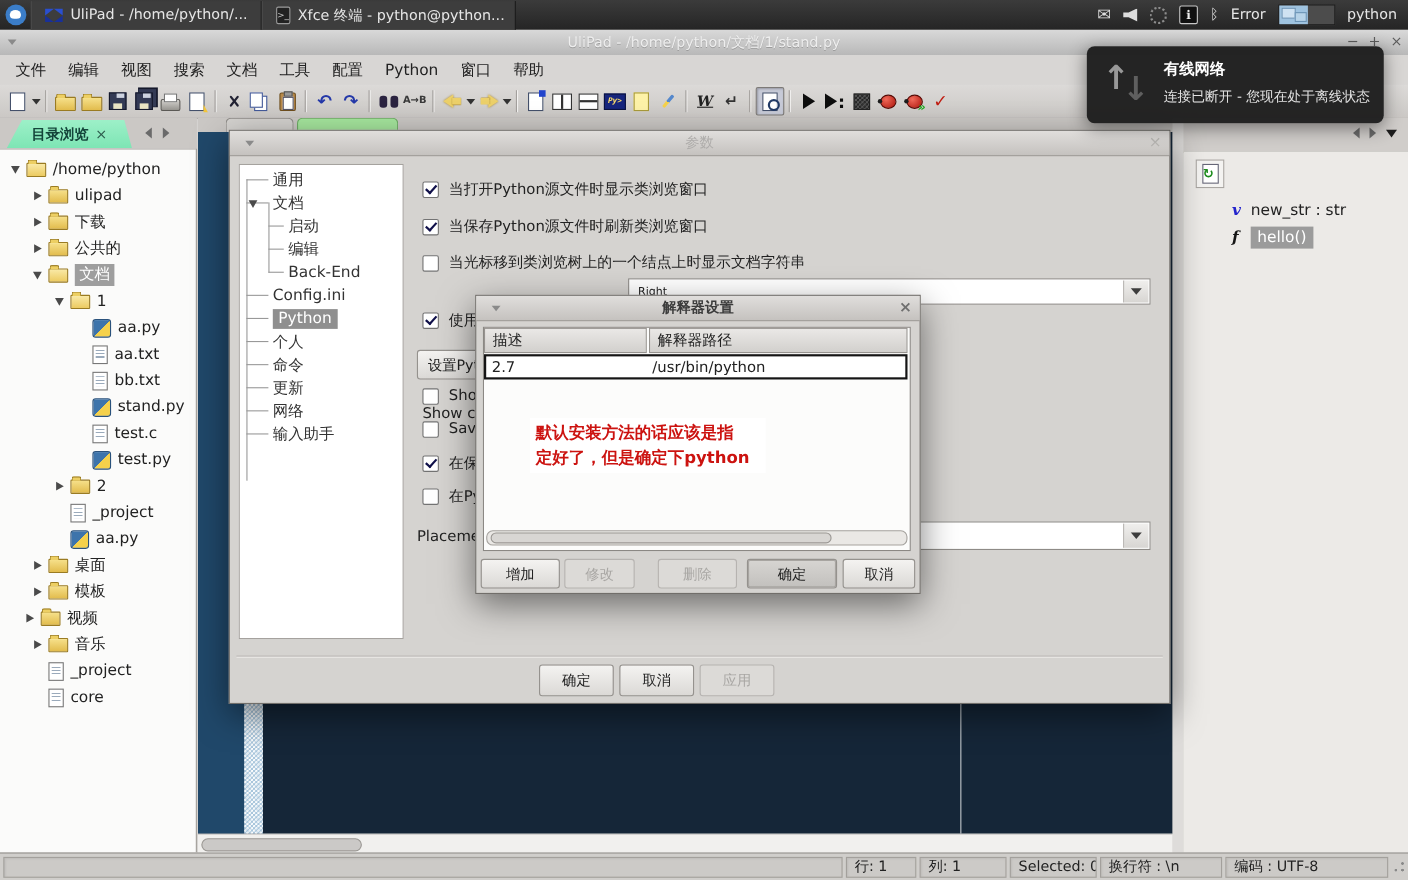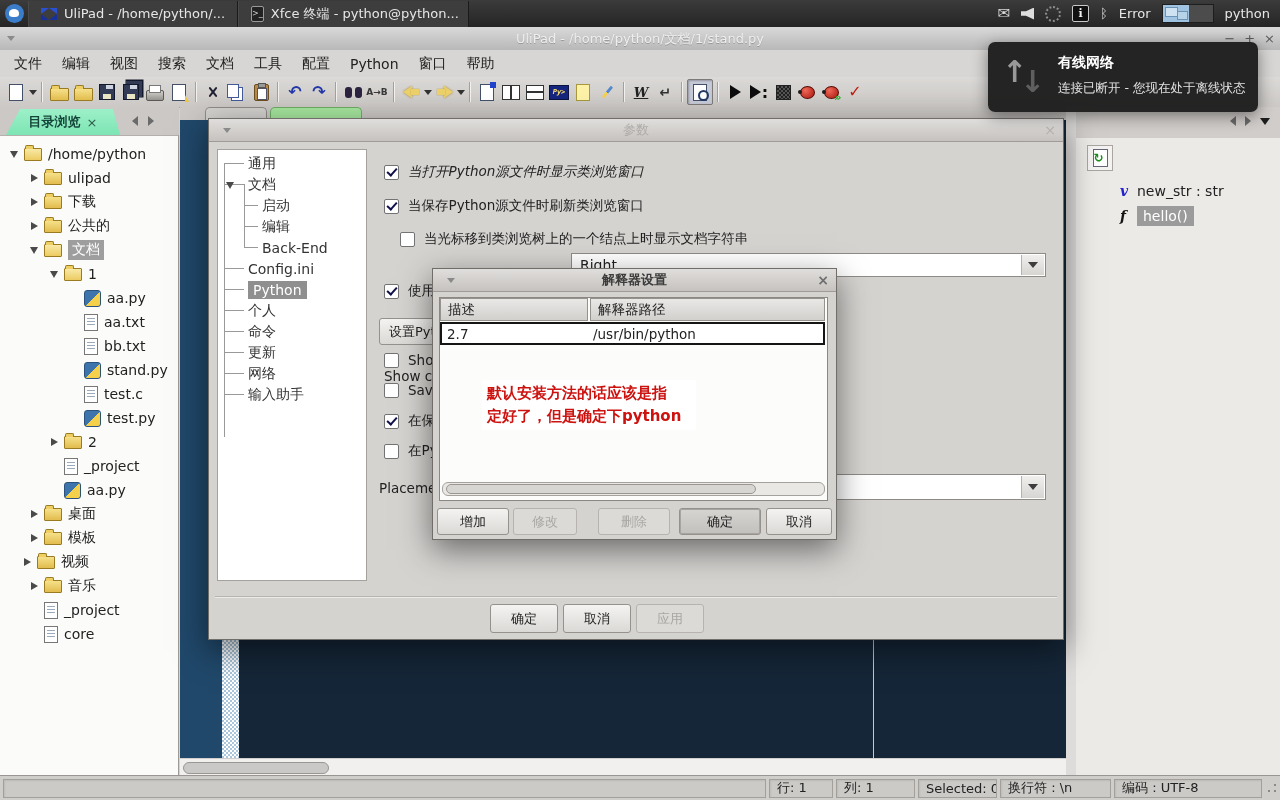"当打开Python源文件时显示类浏览窗口" div.cbrow { font-style: italic -> none }
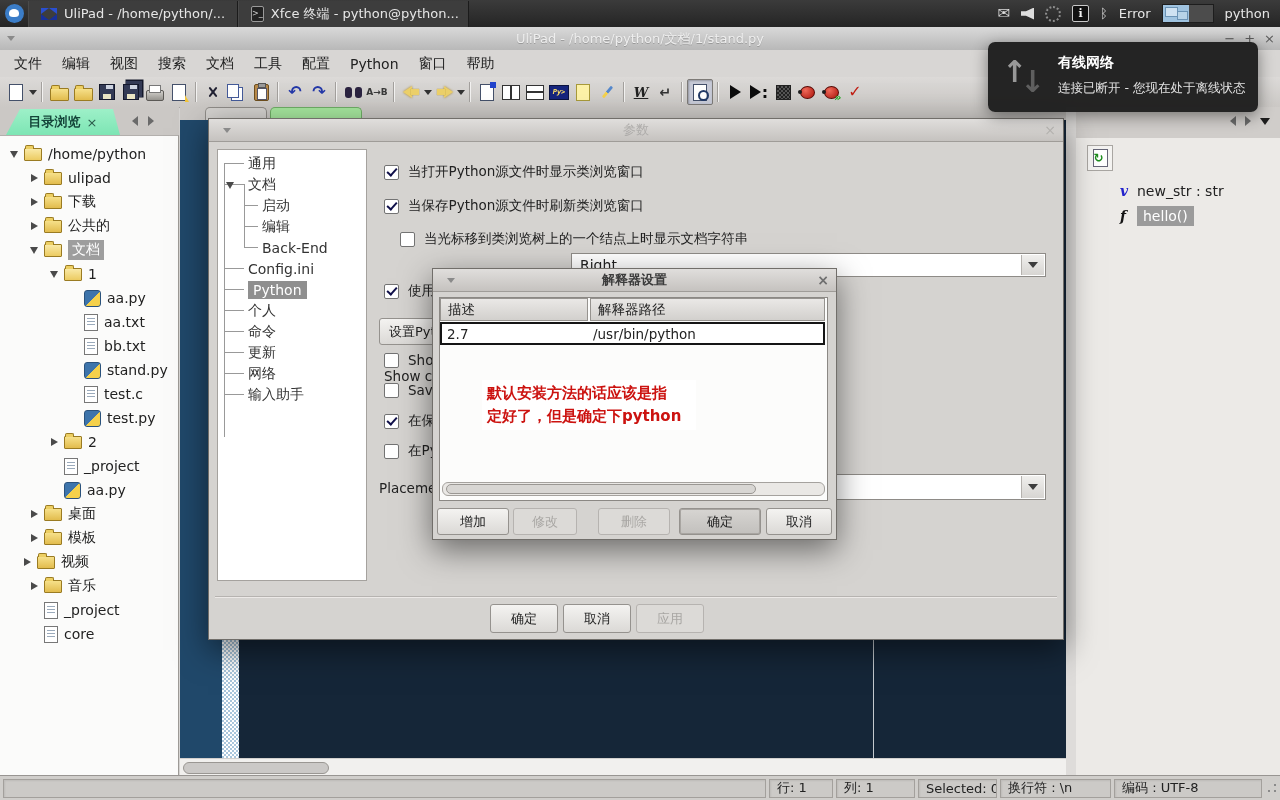"当光标移到类浏览树上的一个结点上时显示文档字符串" div.cbrow { margin-left: 16px -> none }
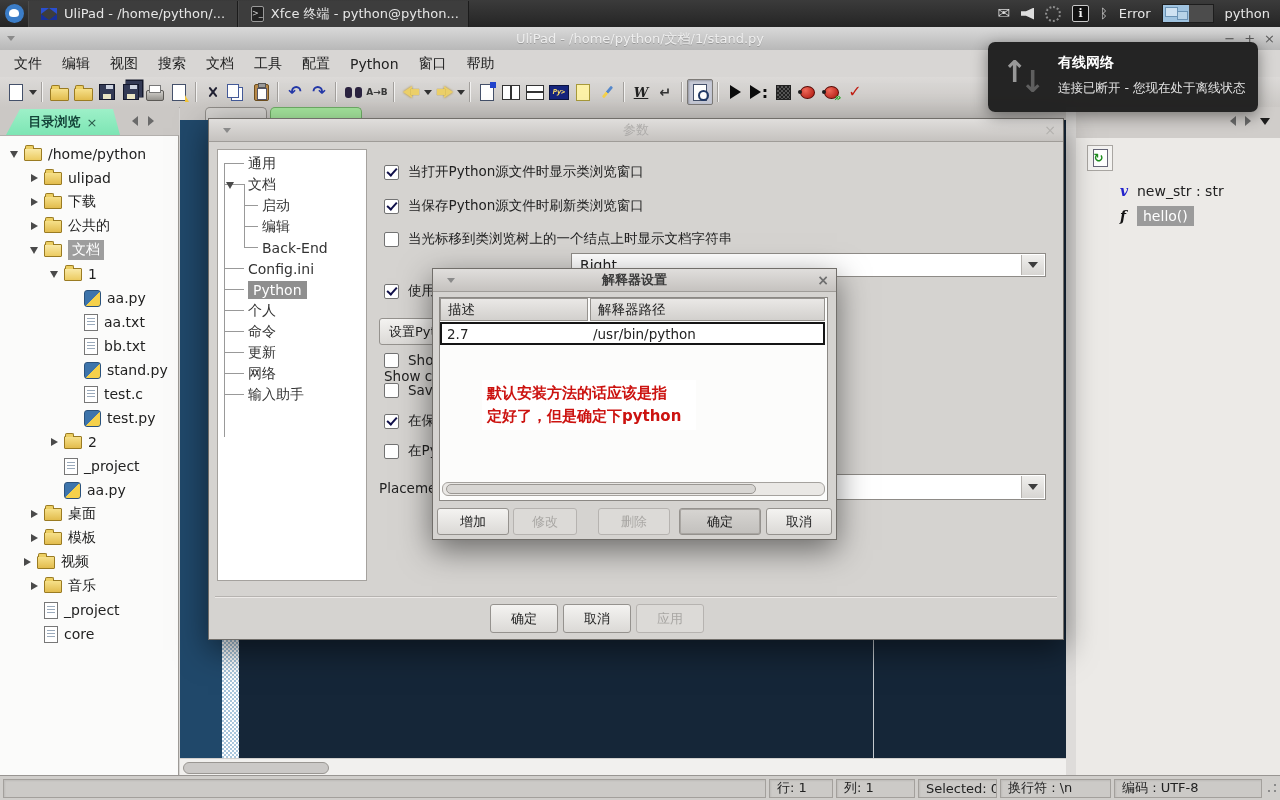"Right" .combo { font-size: 14px -> 10px }
